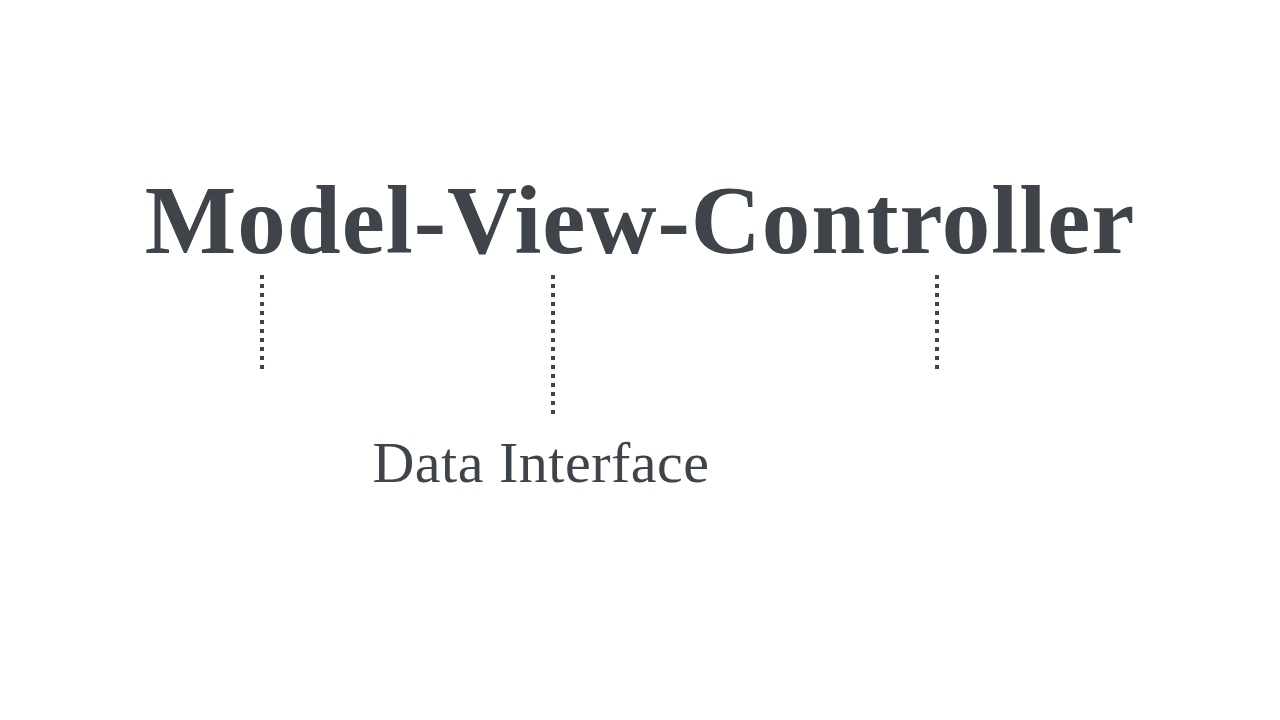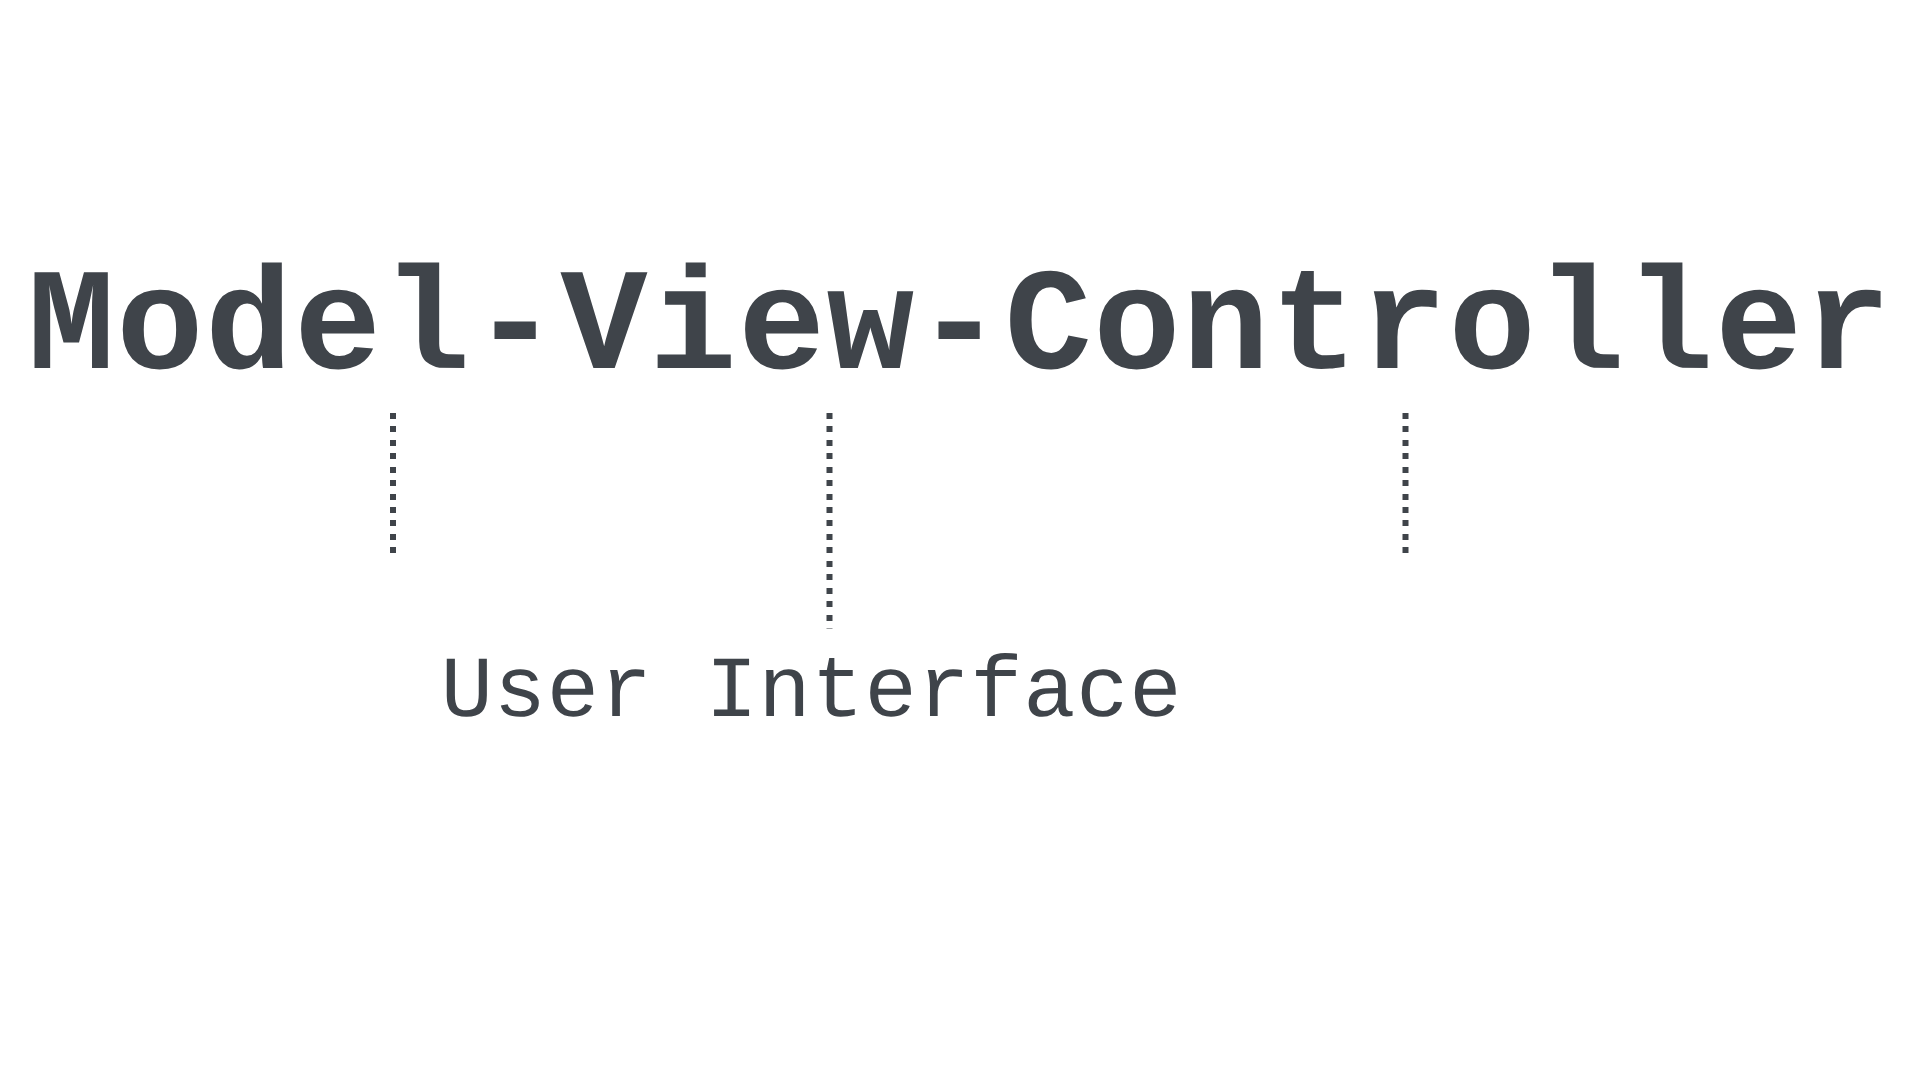"Model-View-Controller" .stage { font-family: Liberation Mono, monospace -> Liberation Serif, serif }
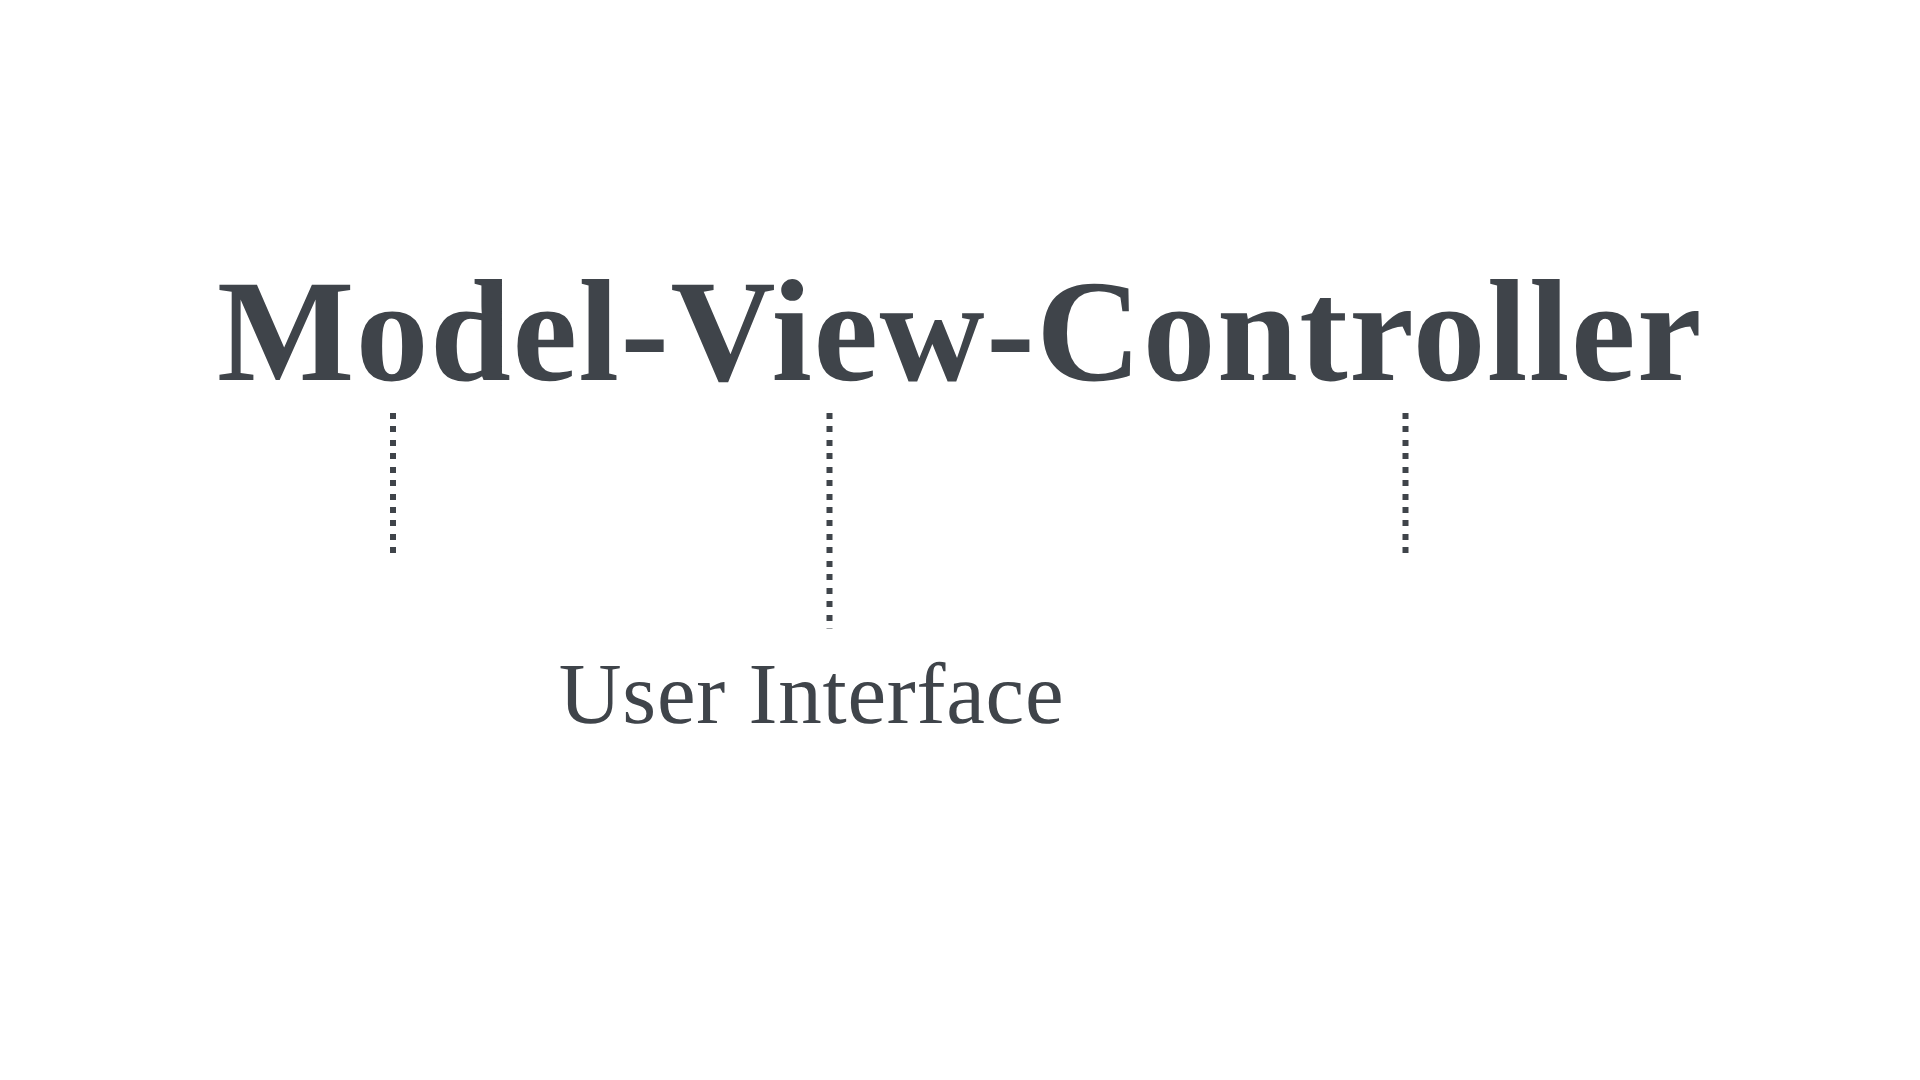"User Interface" div.anno-label { text: User -> Data }
